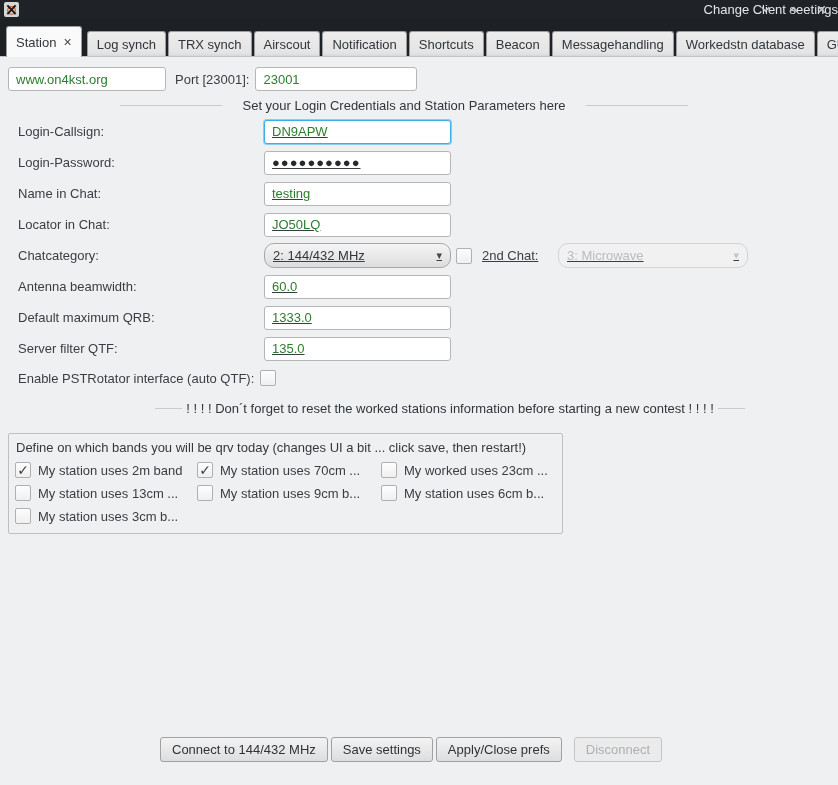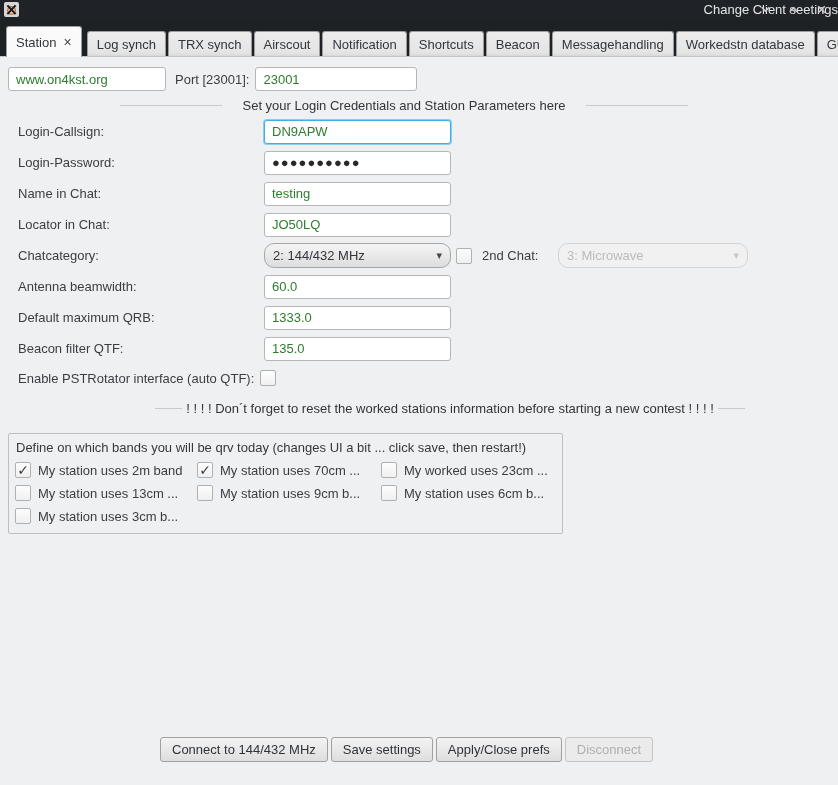"DN9APW" .form .fctl { text-decoration: none -> underline }
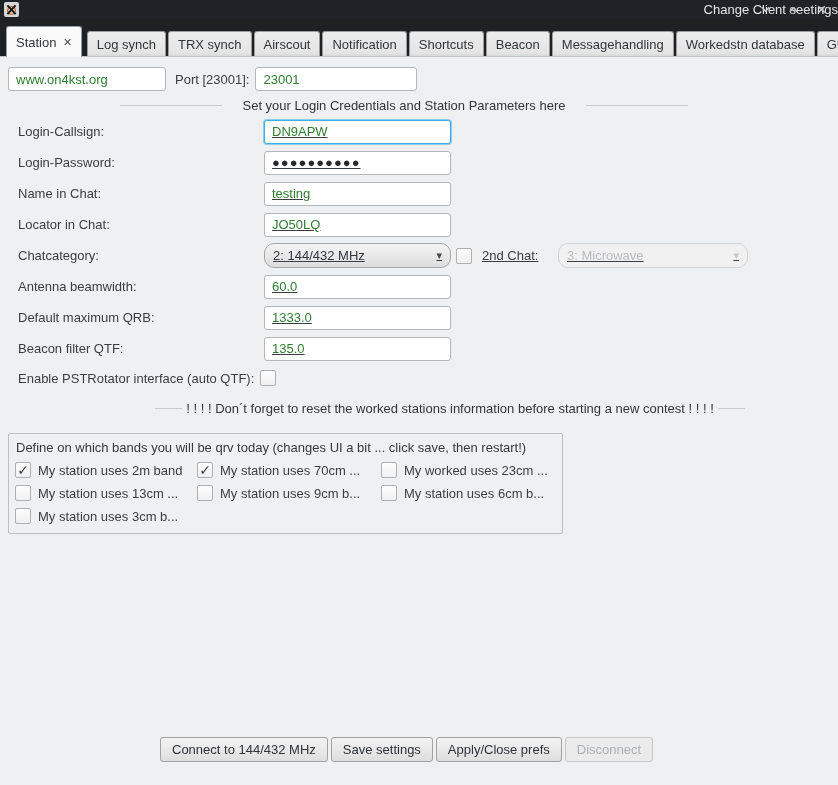"Beacon filter QTF:" div.flabel { text: Beacon -> Server }
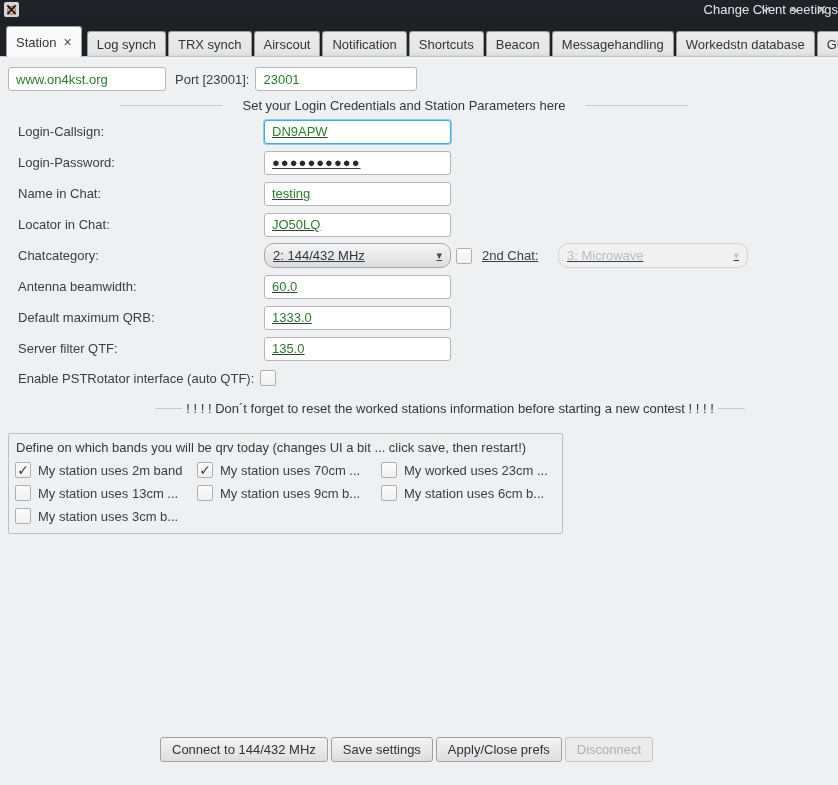"Disconnect" .btn.disabled { margin-left: none -> 9px }
